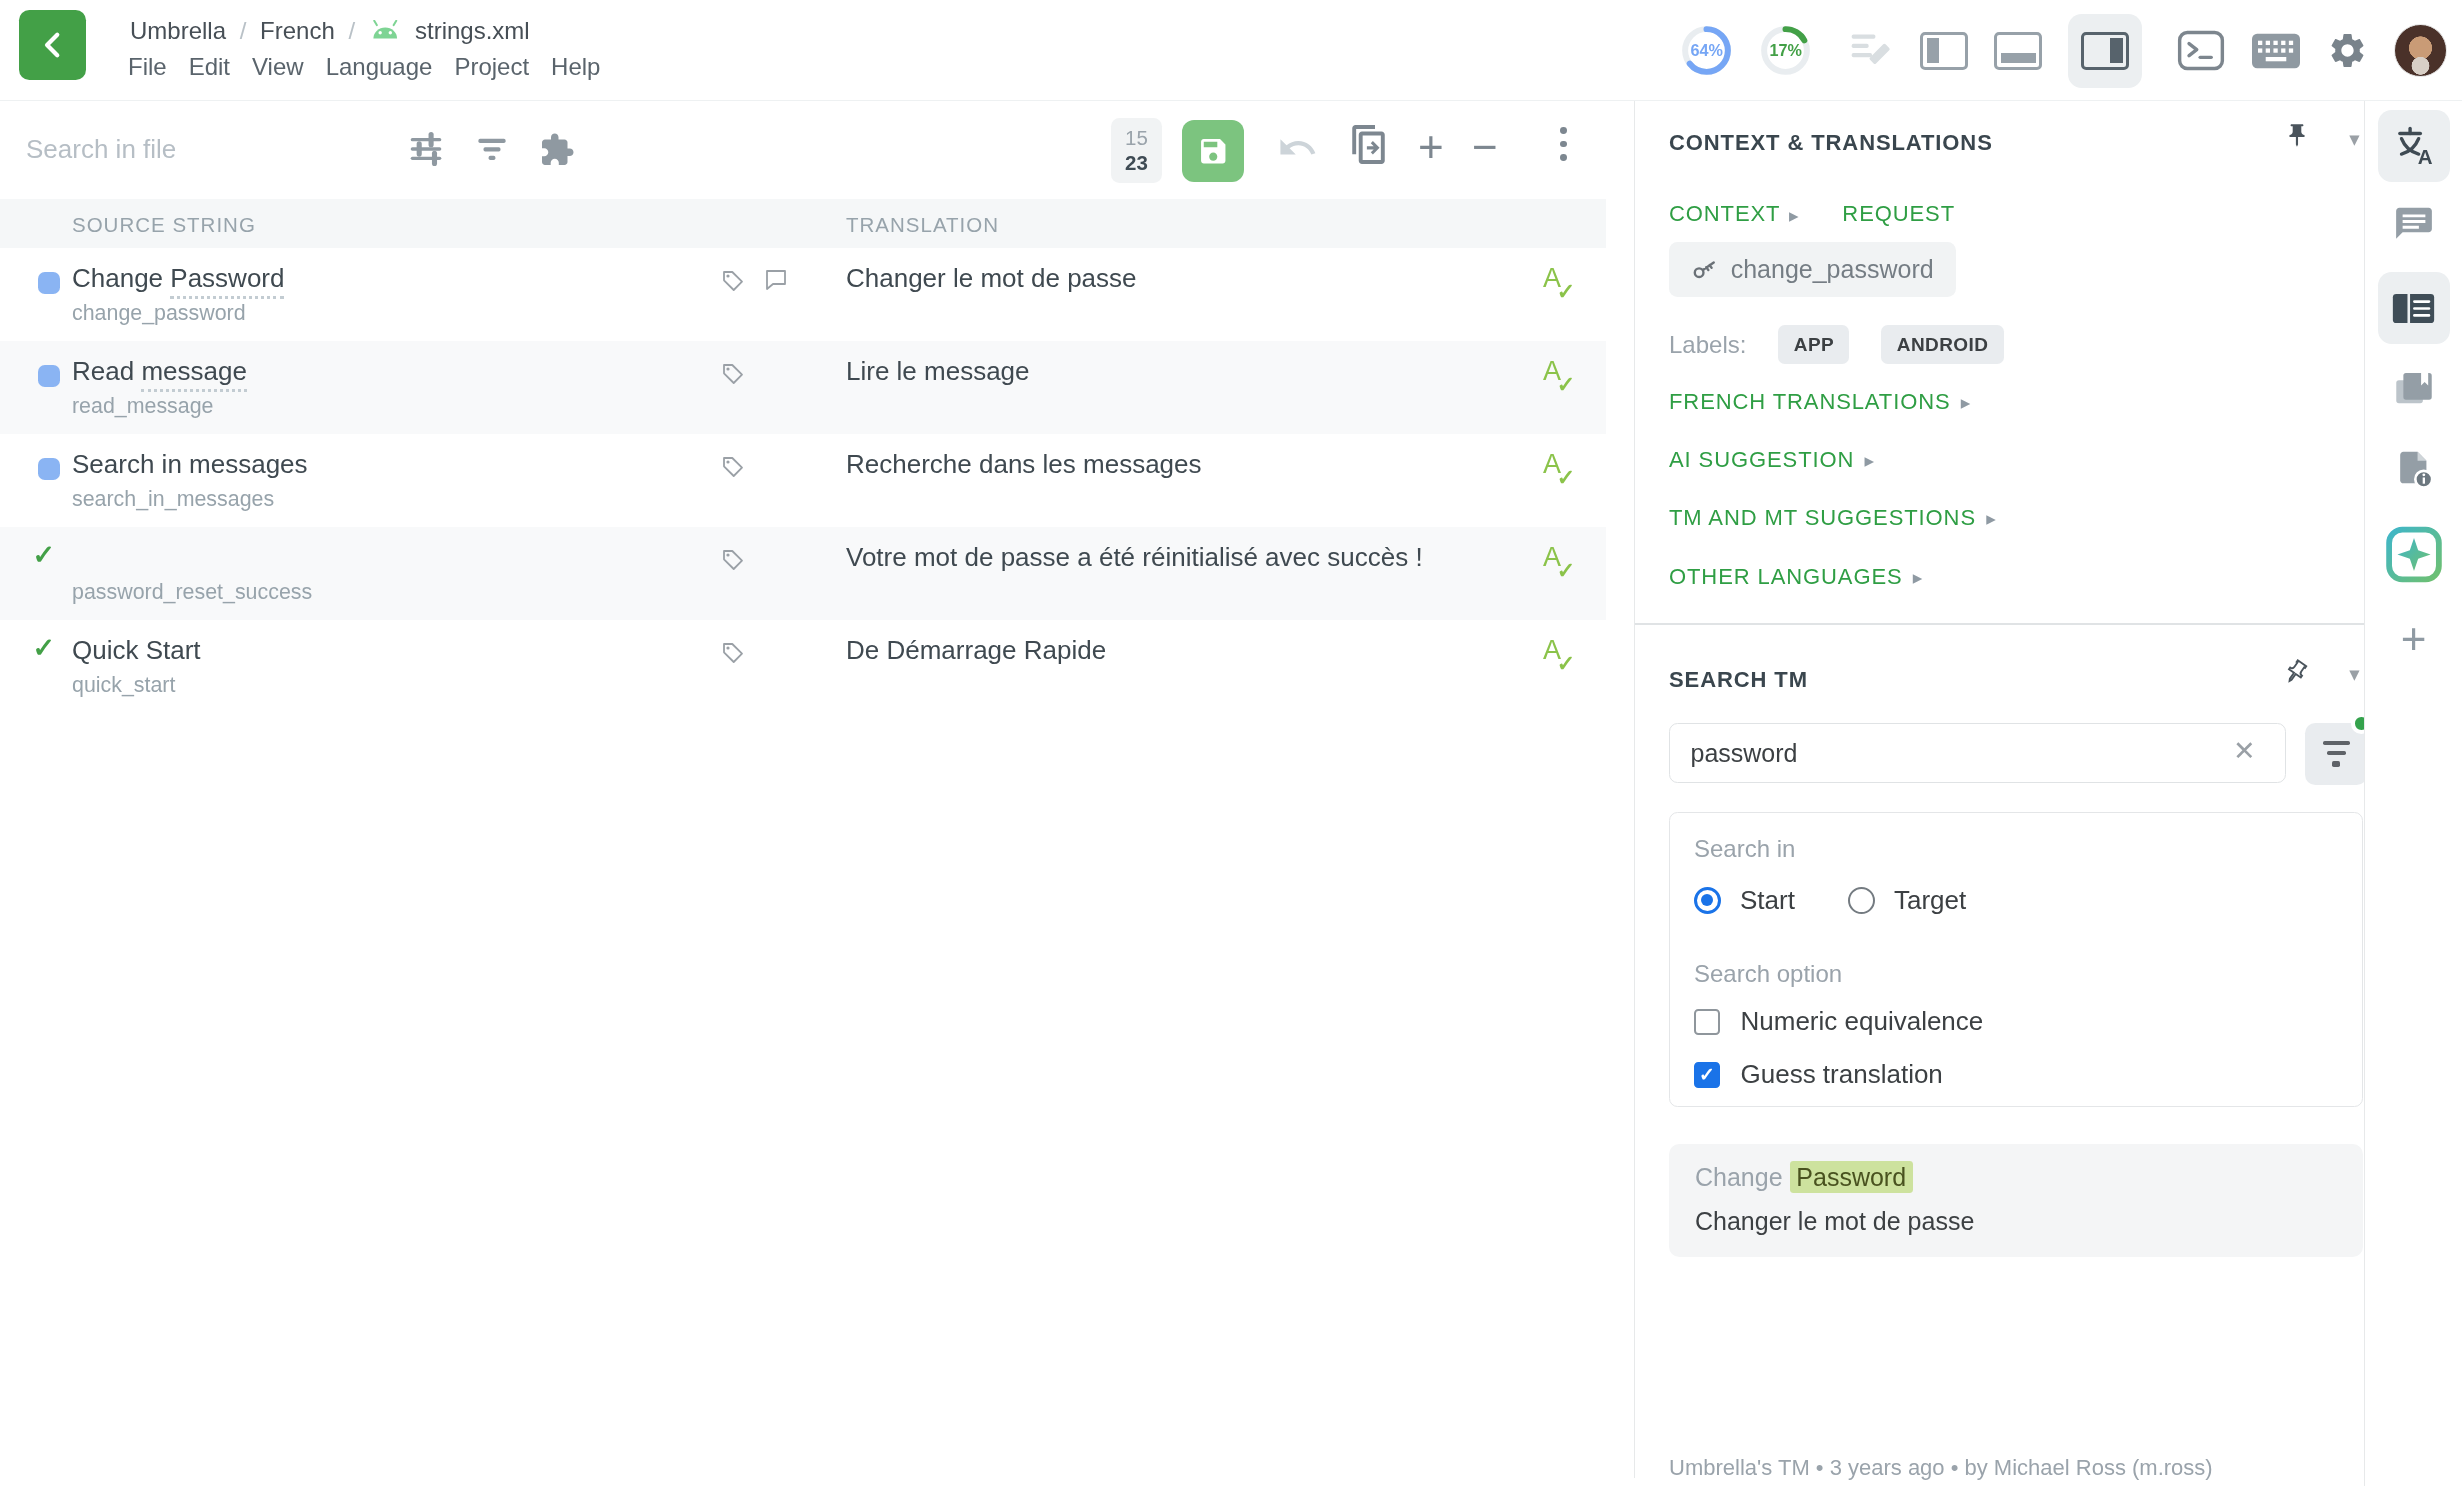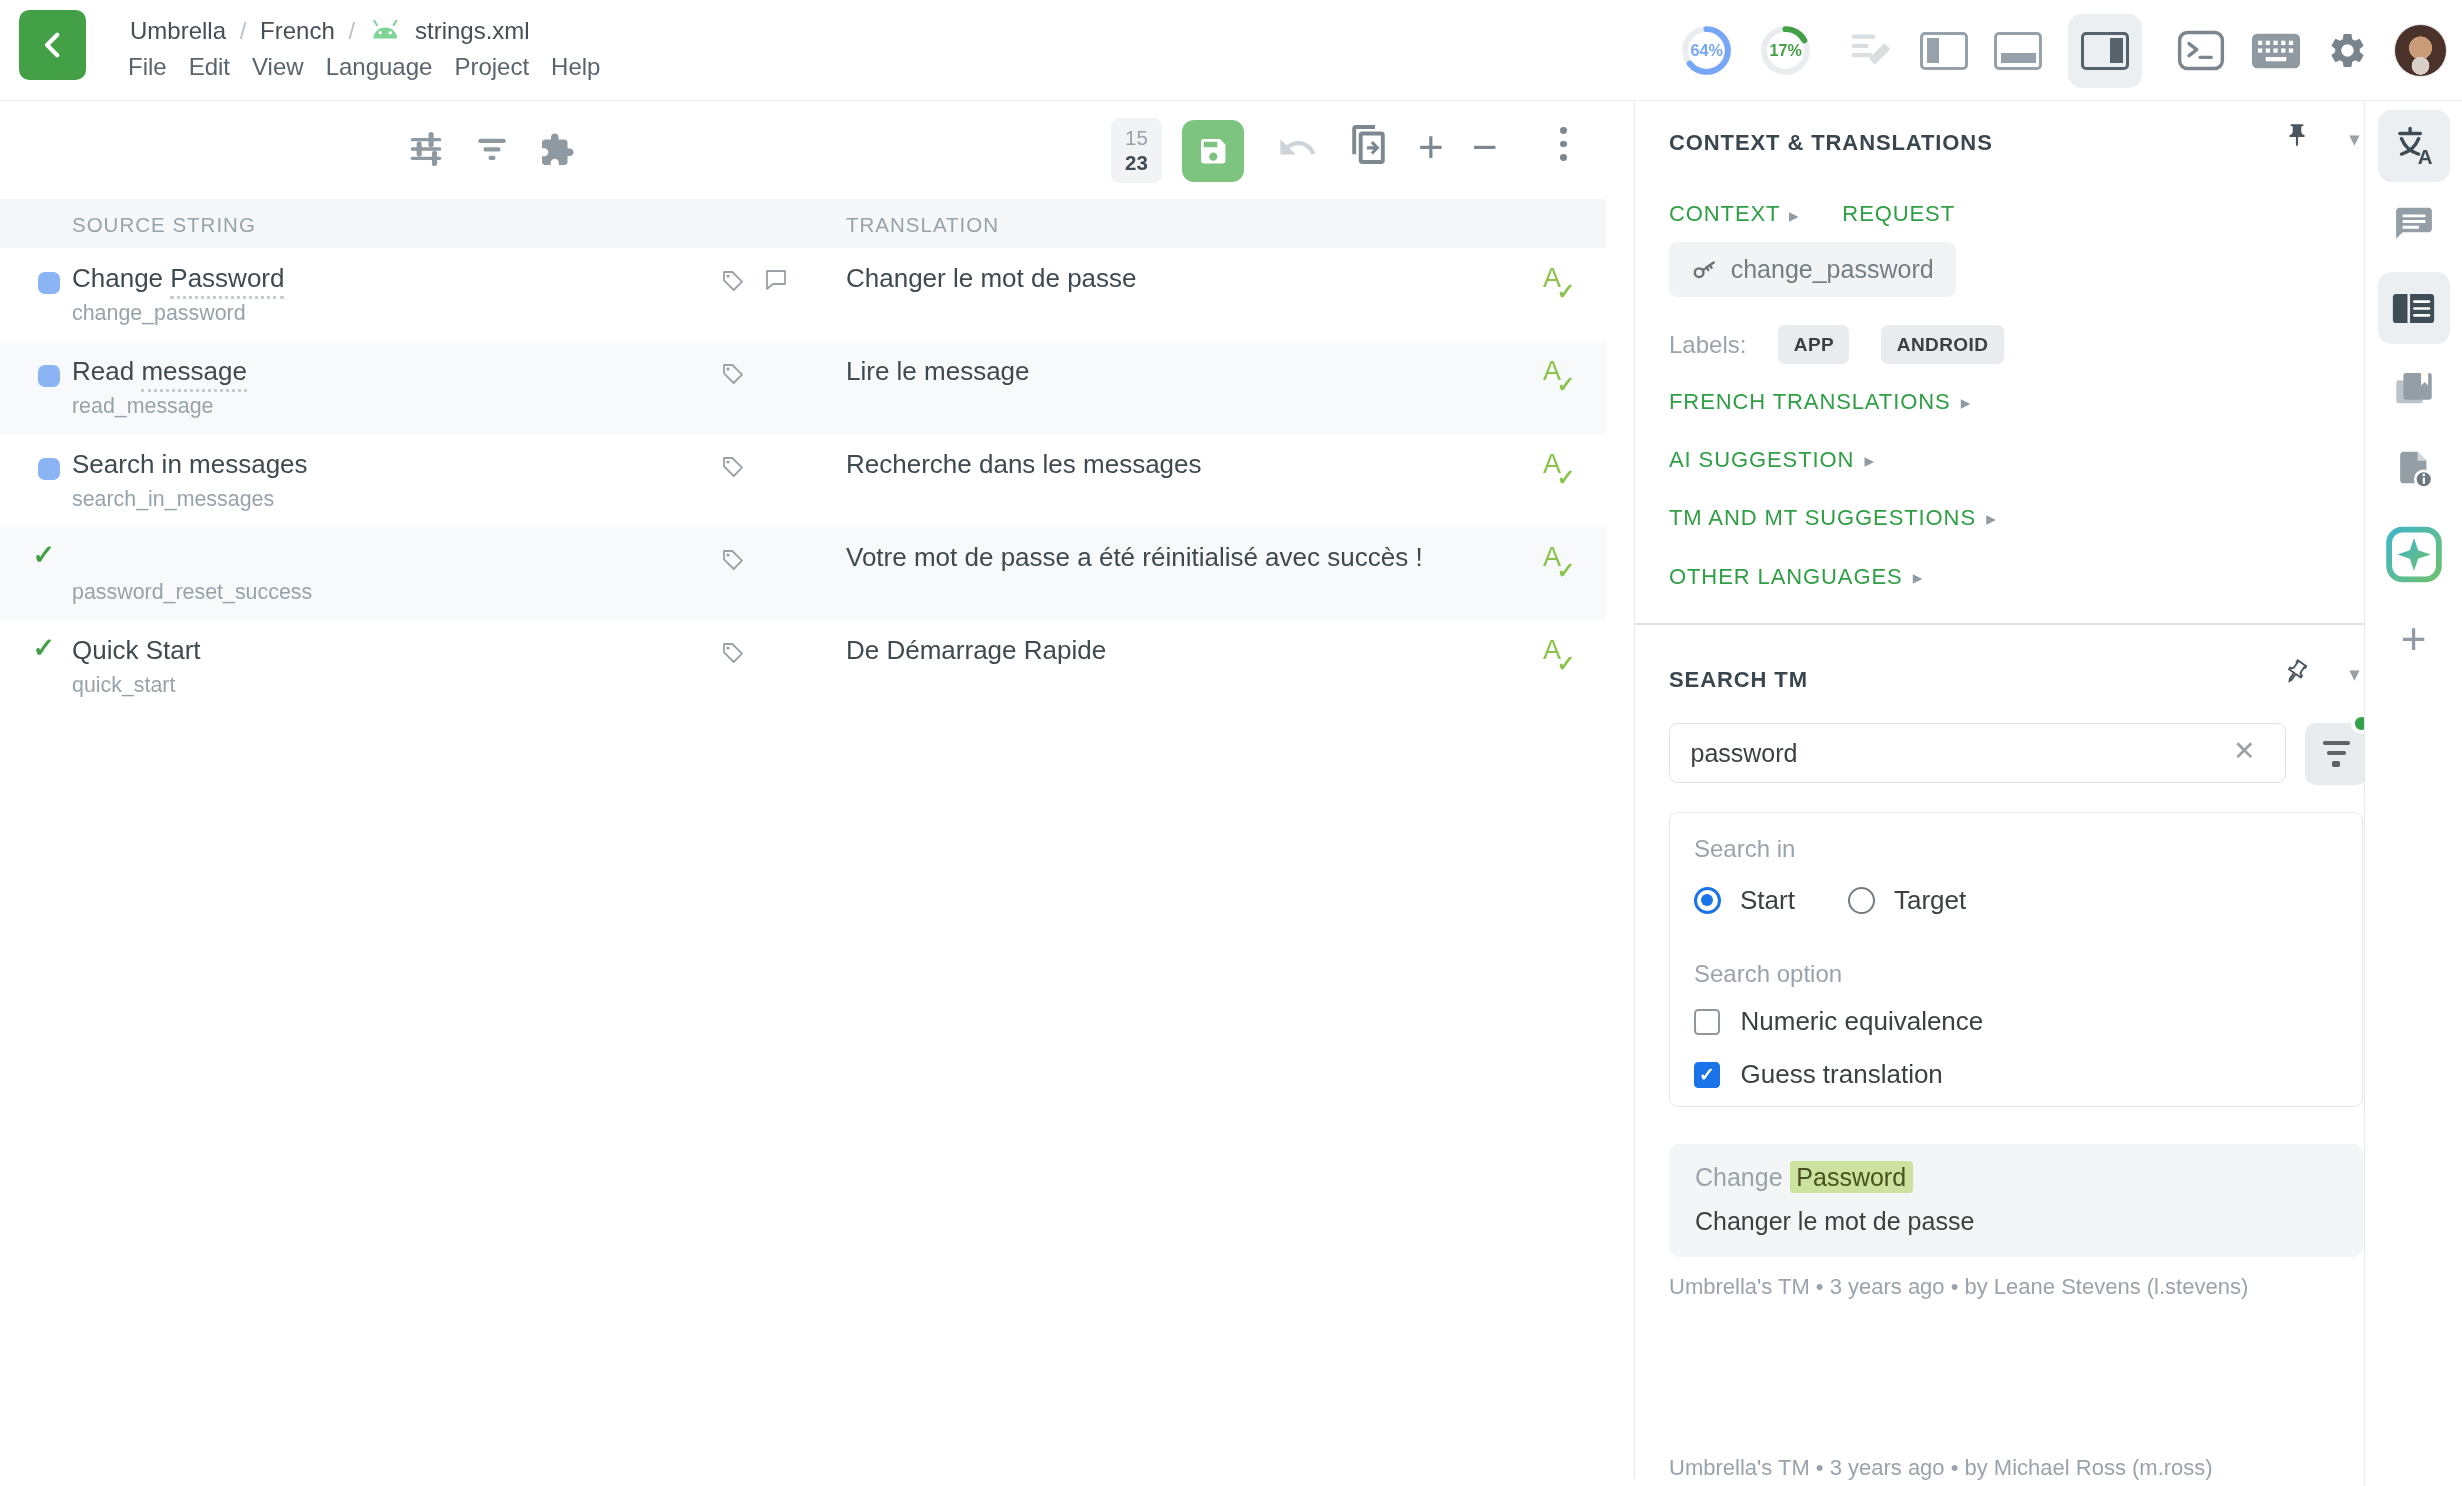"Search in file" input.search-file { html: none -> <input> }
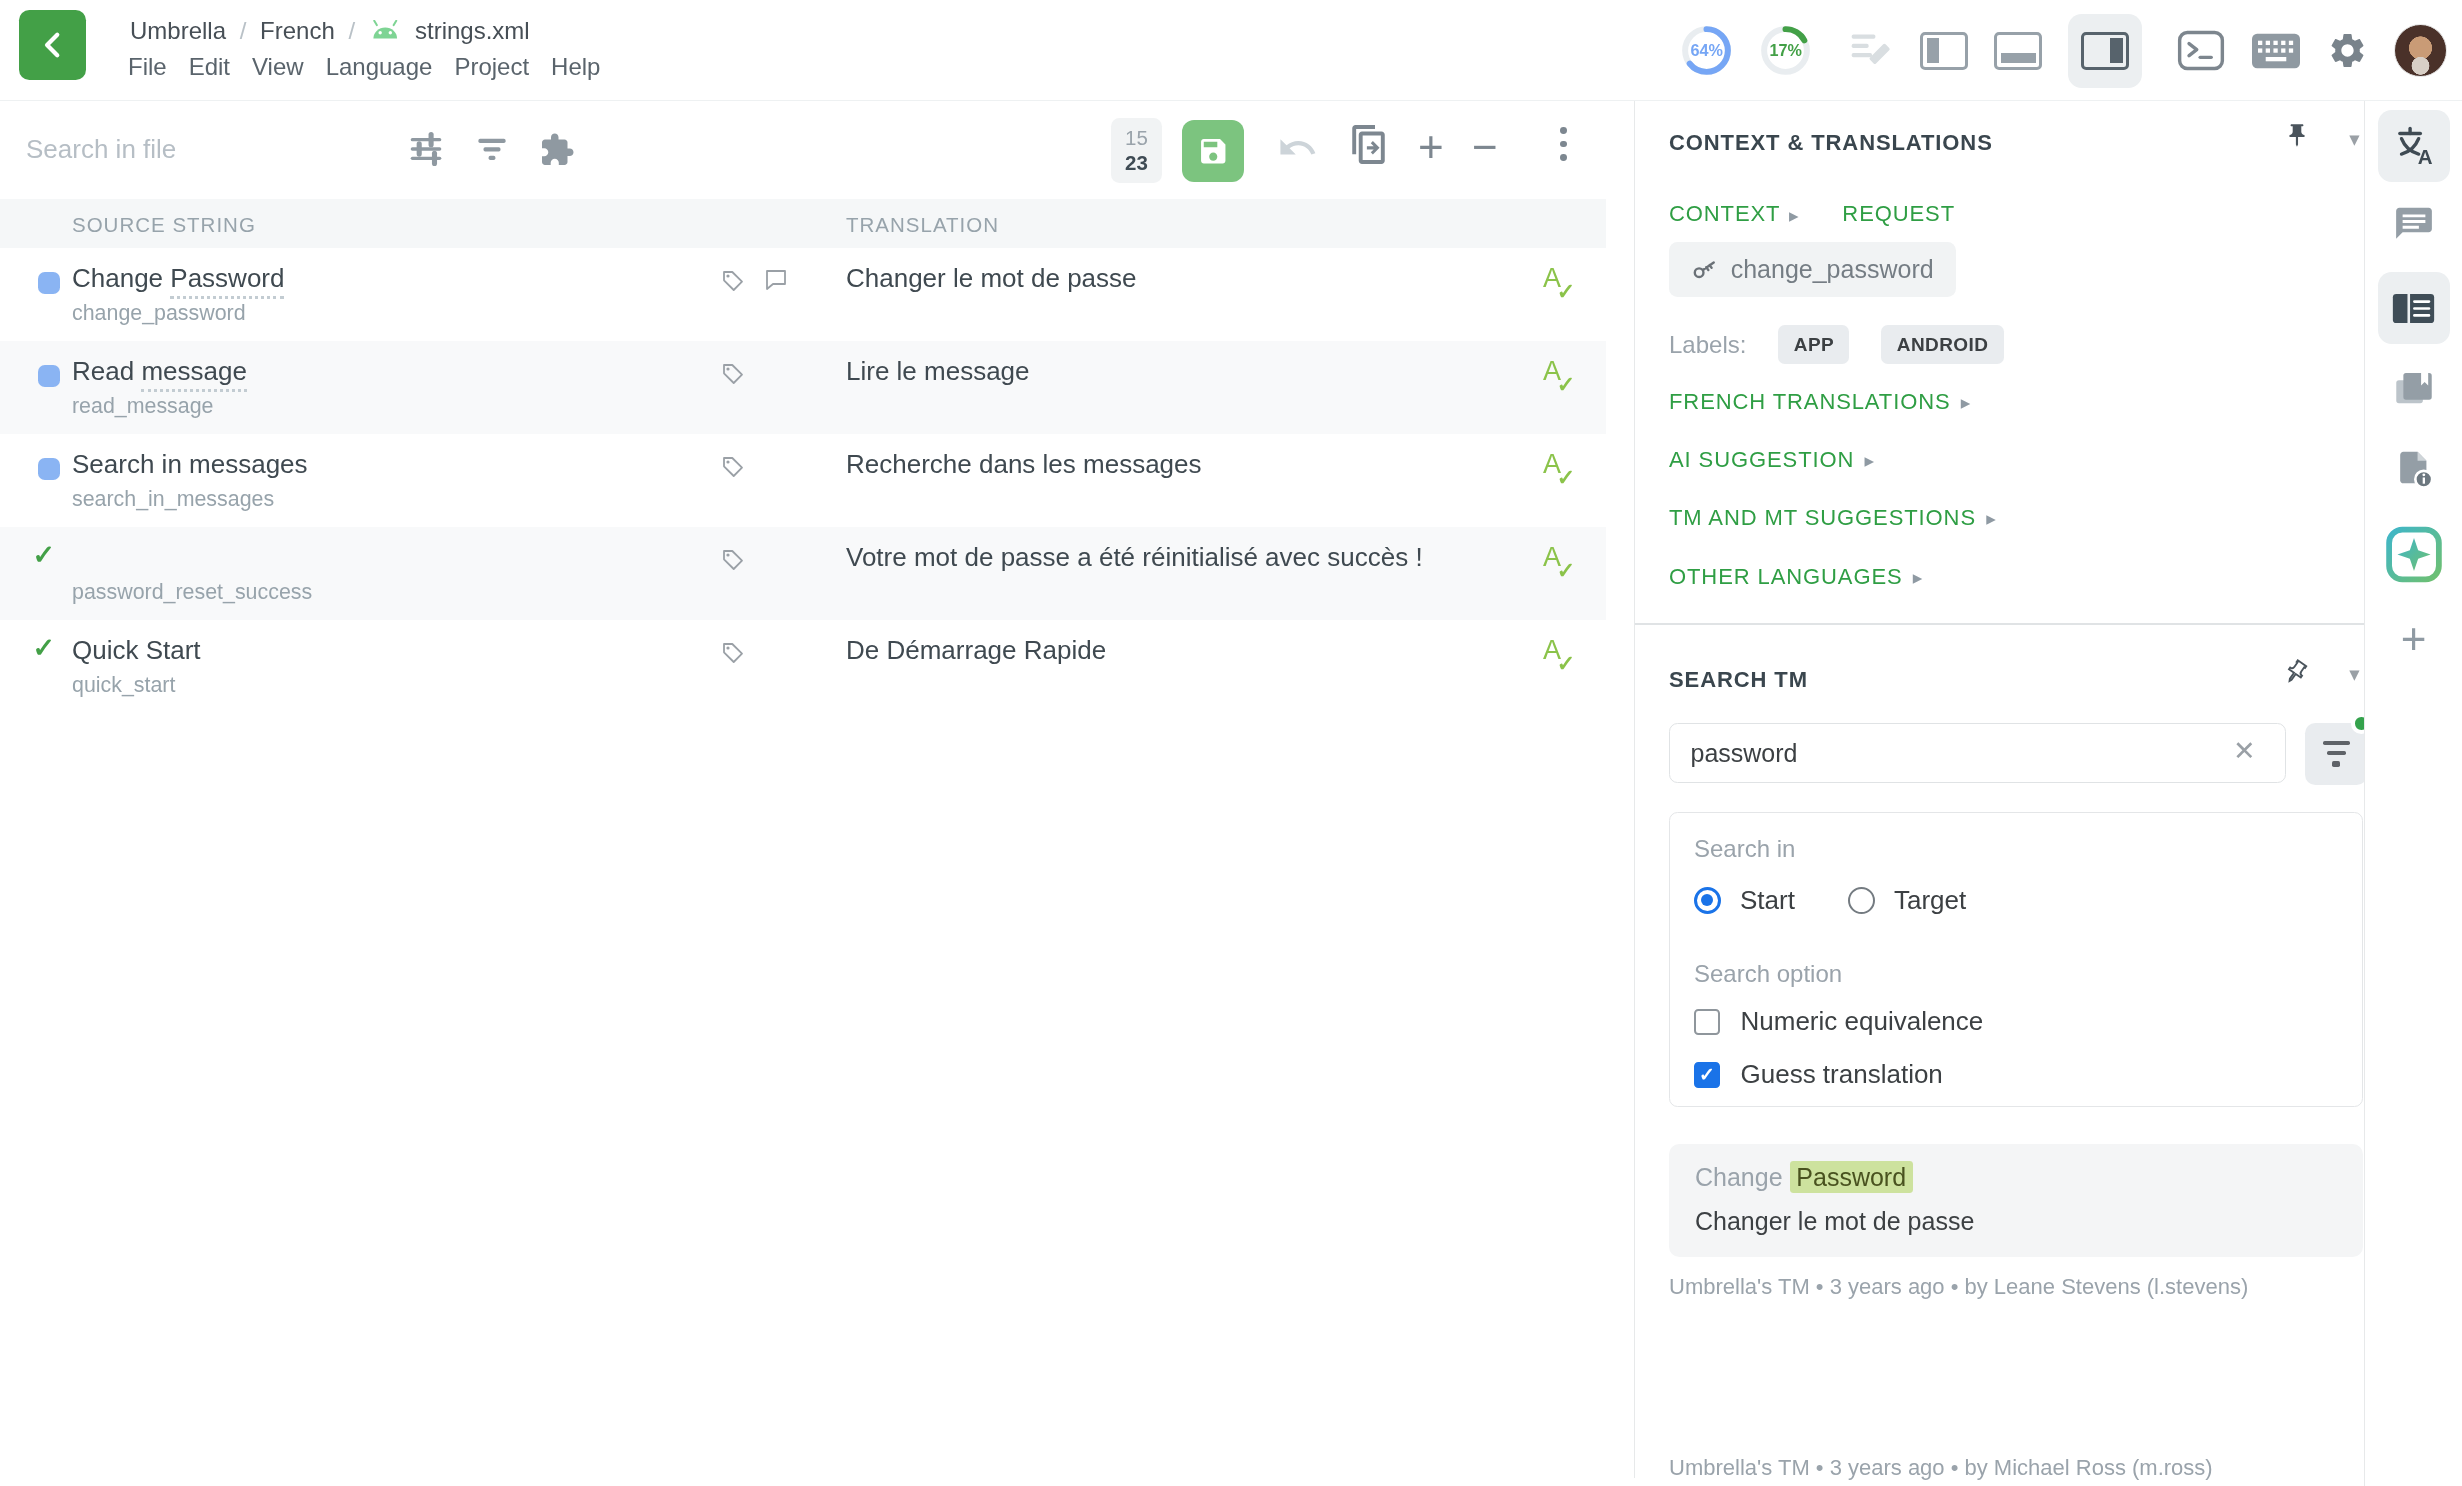"Umbrella's TM • 3 years ago • by Leane" div.tm-meta { html: <div>Umbrella's TM • 3 years ago • by Leane Stevens (l.stevens)</div> -> none }
